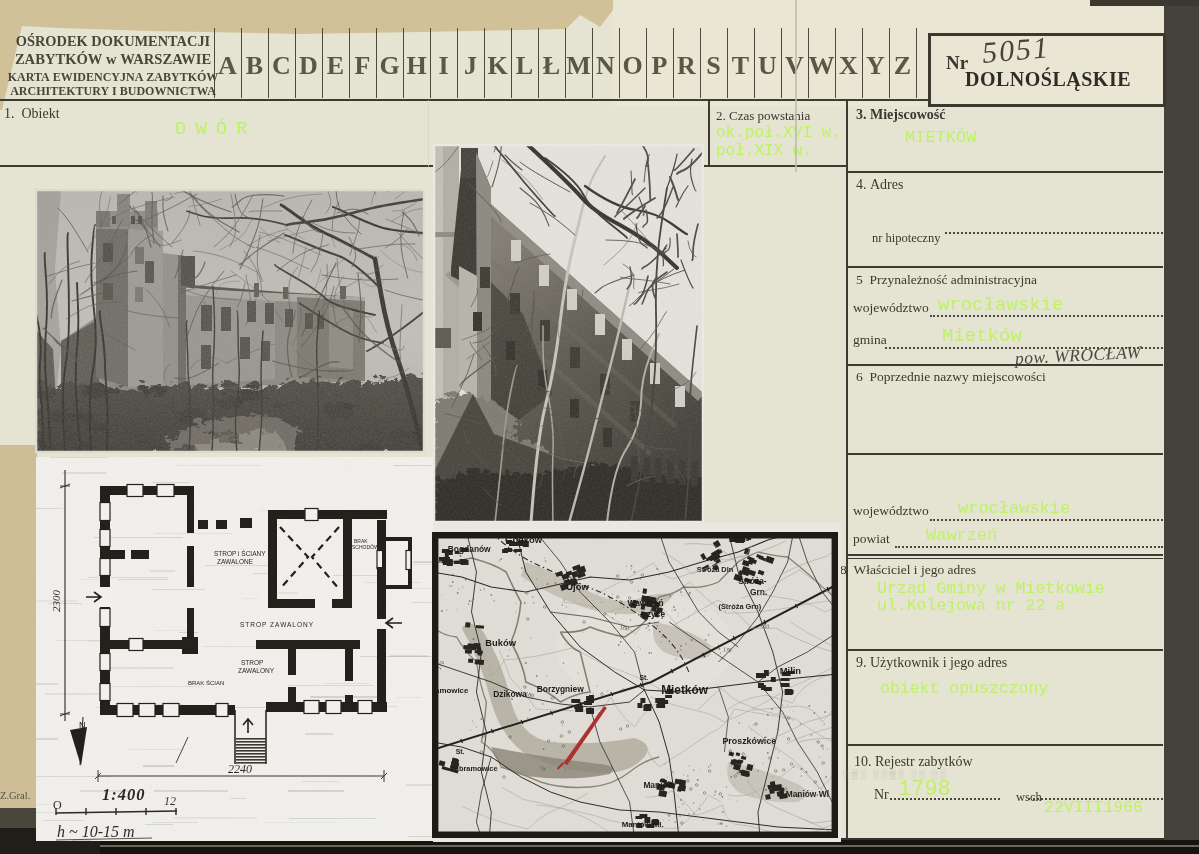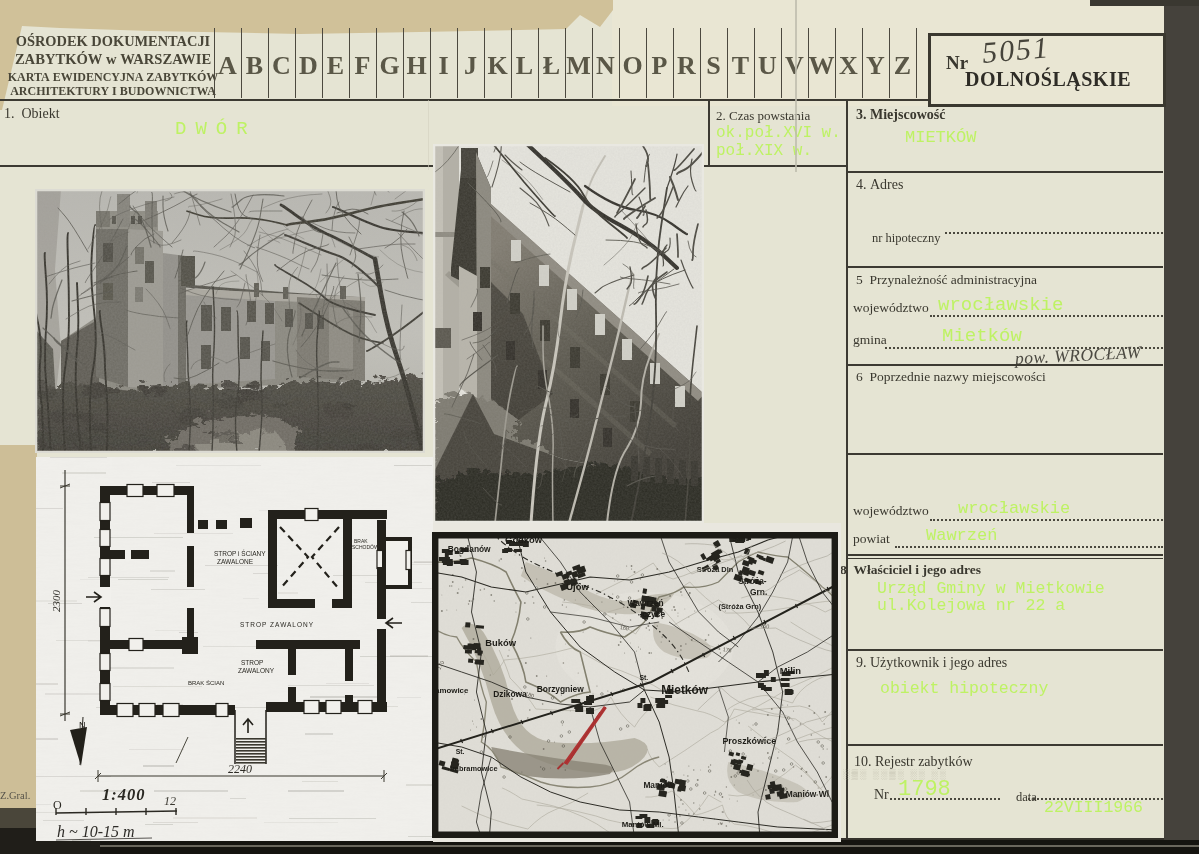"8 Właściciel i jego adres" div.abs { font-weight: bold -> none }
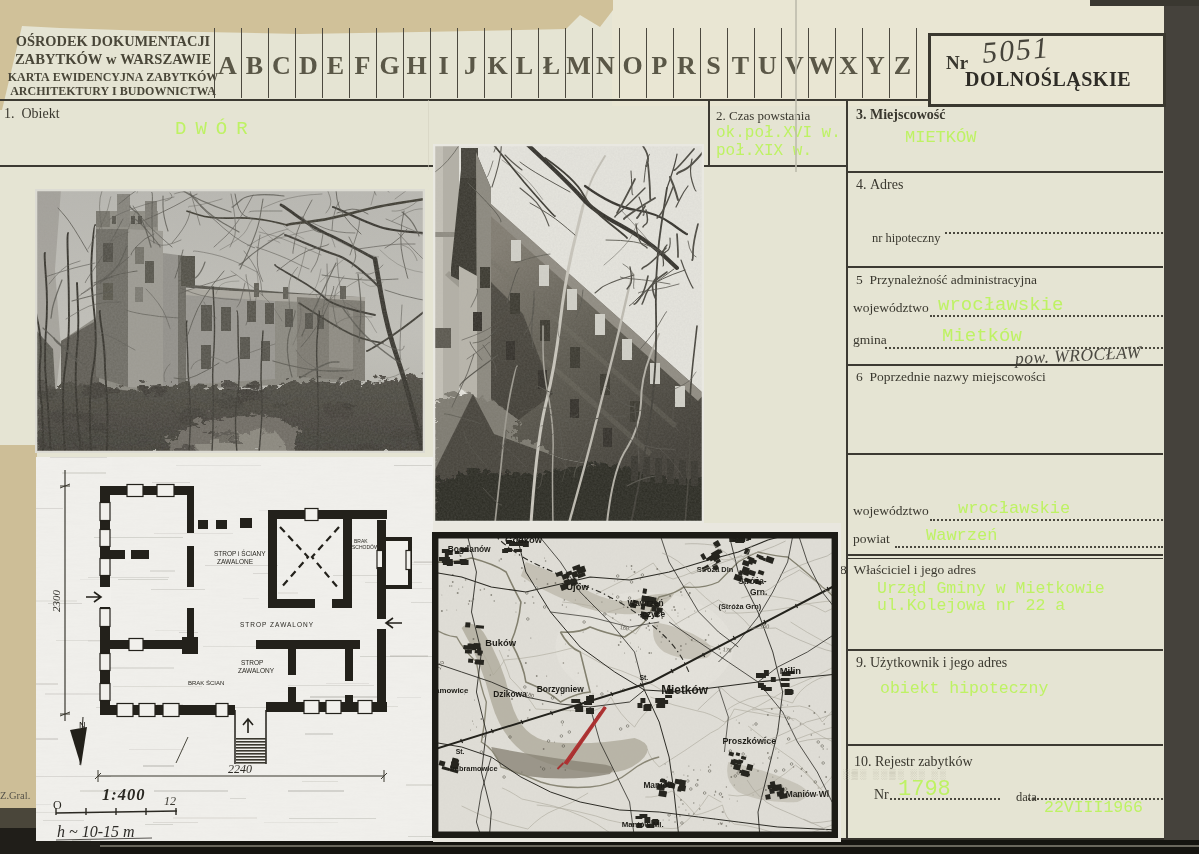"obiekt hipoteczny" div.abs { text: hipoteczny -> opuszczony }
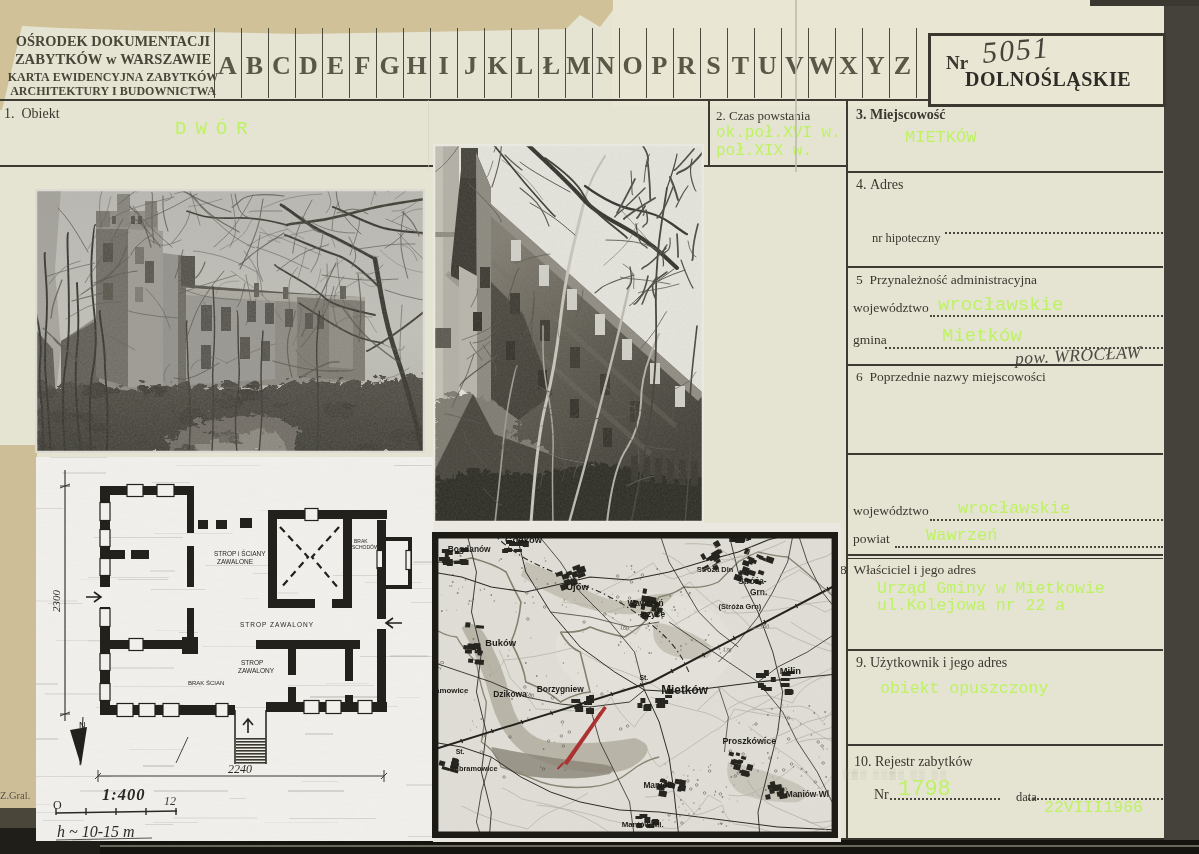"data" div.abs { text: data -> wsch }
